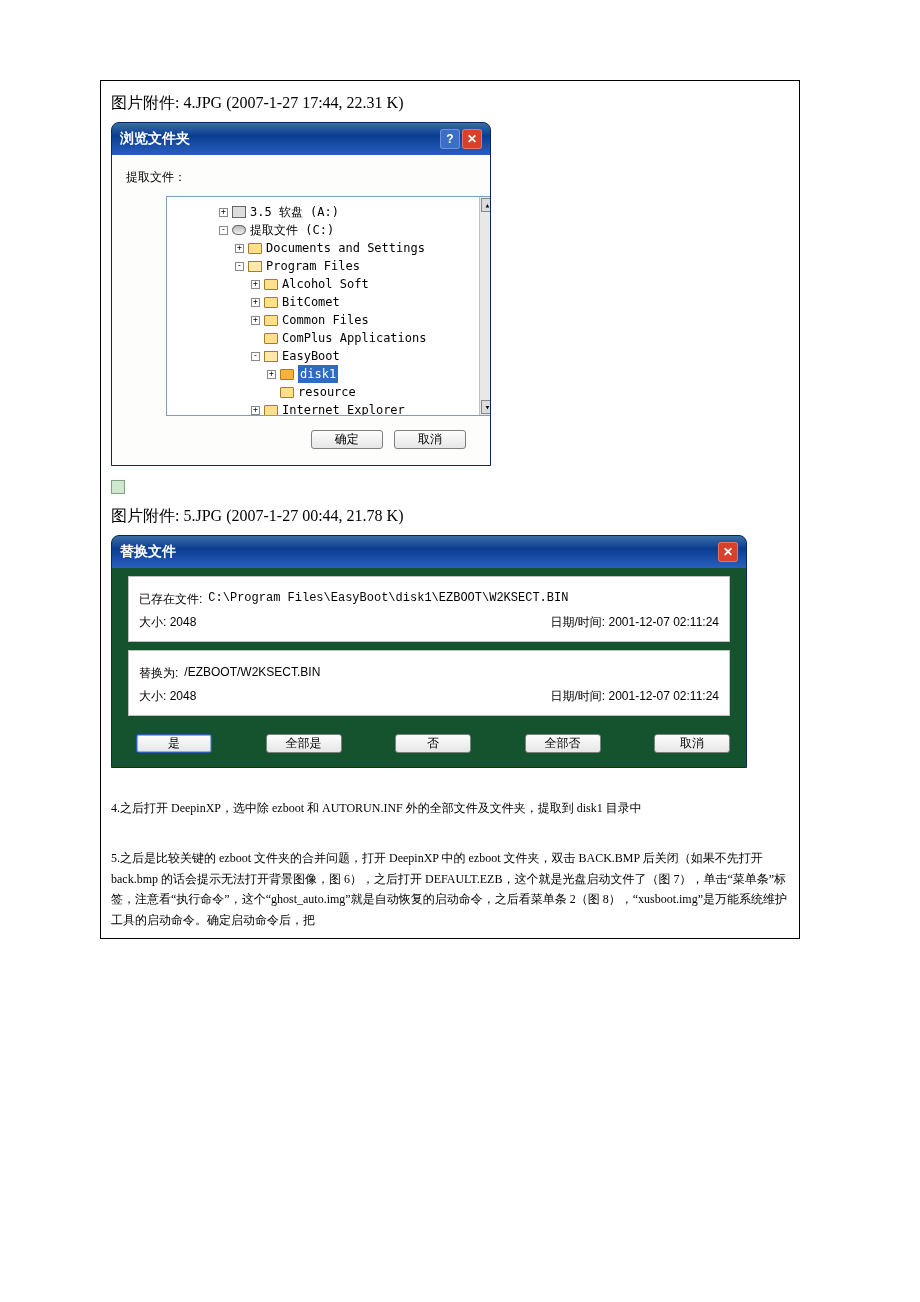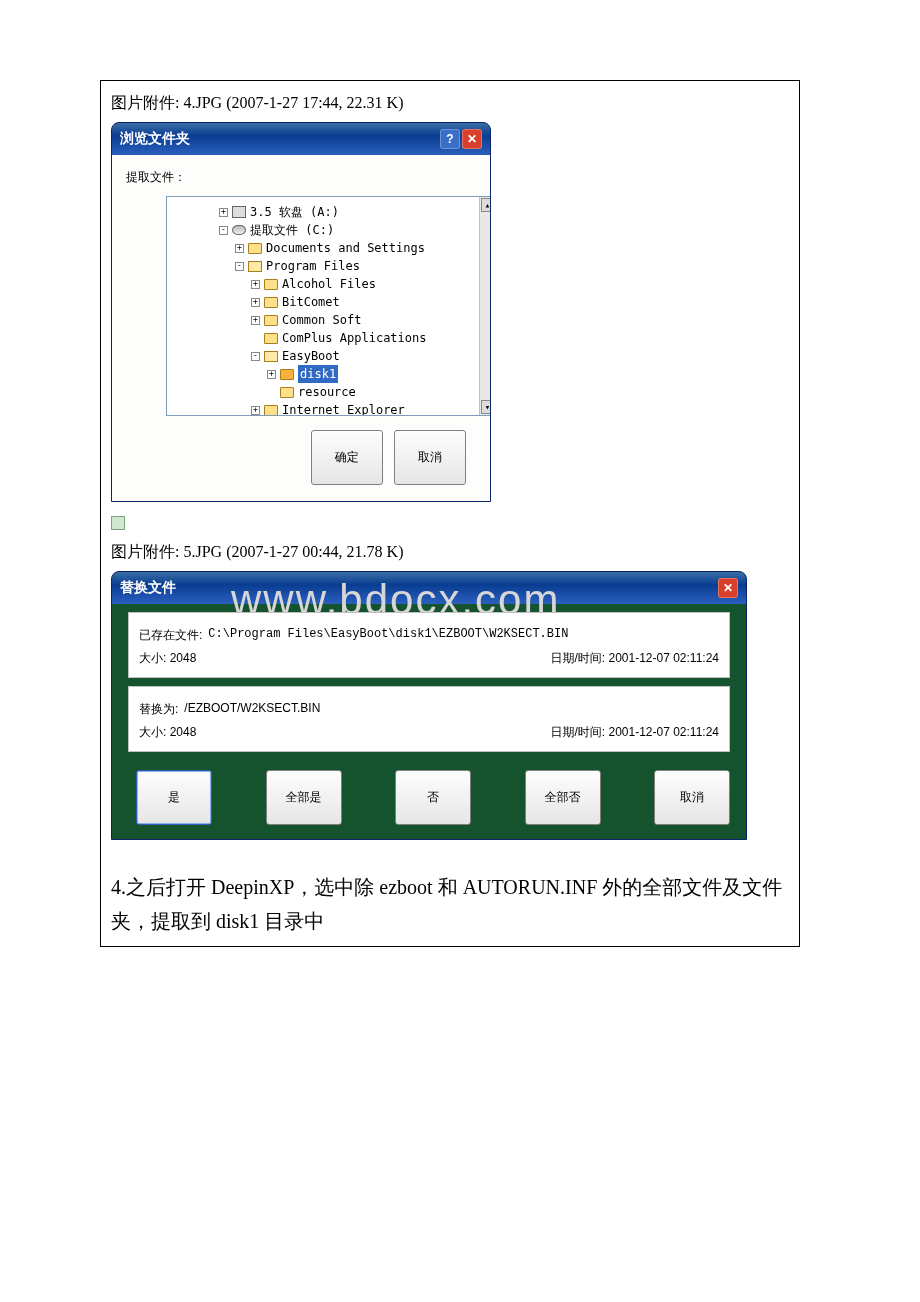"Alcohol Files" span { text: Files -> Soft }
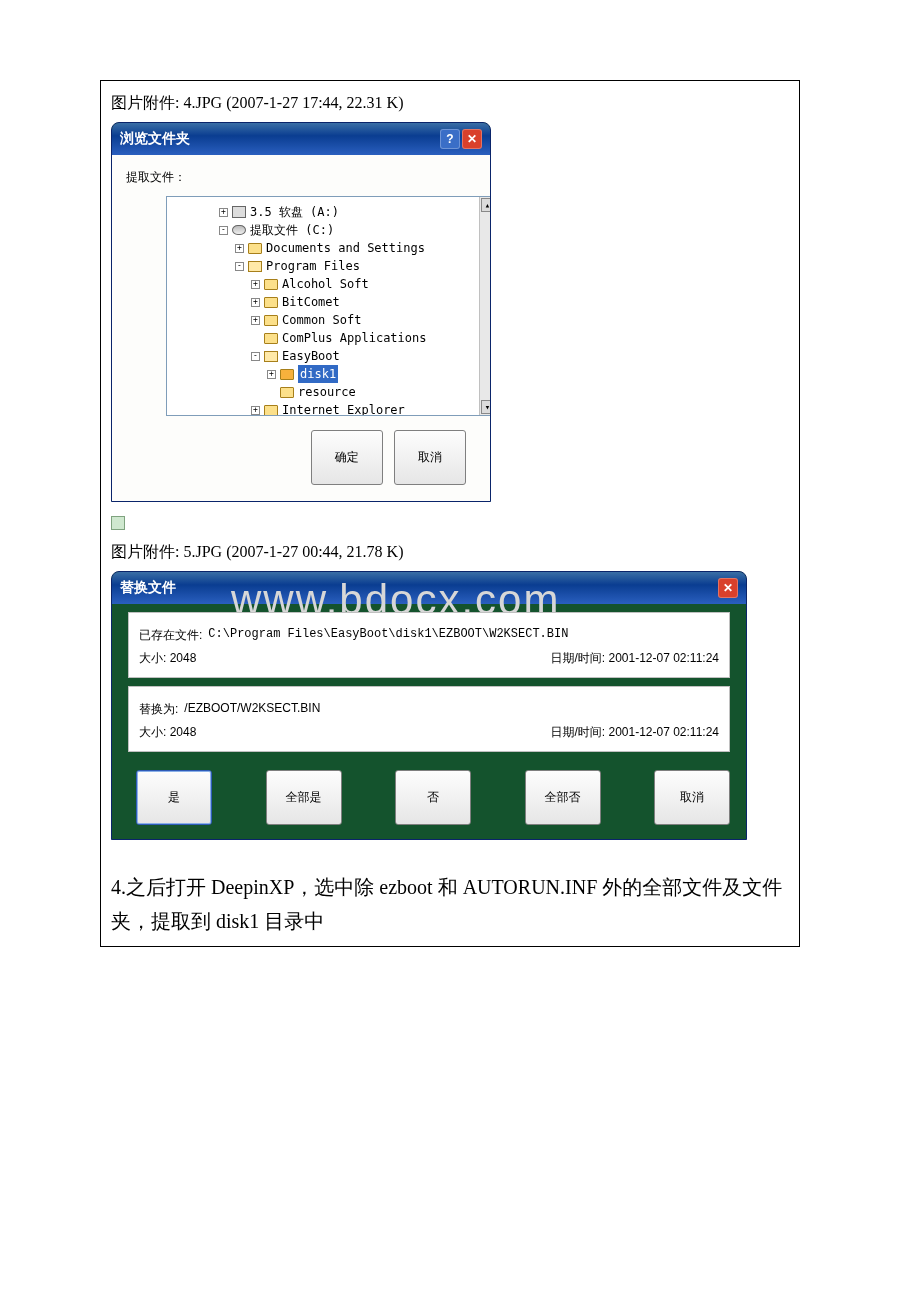"Common Soft" span { text: Soft -> Files }
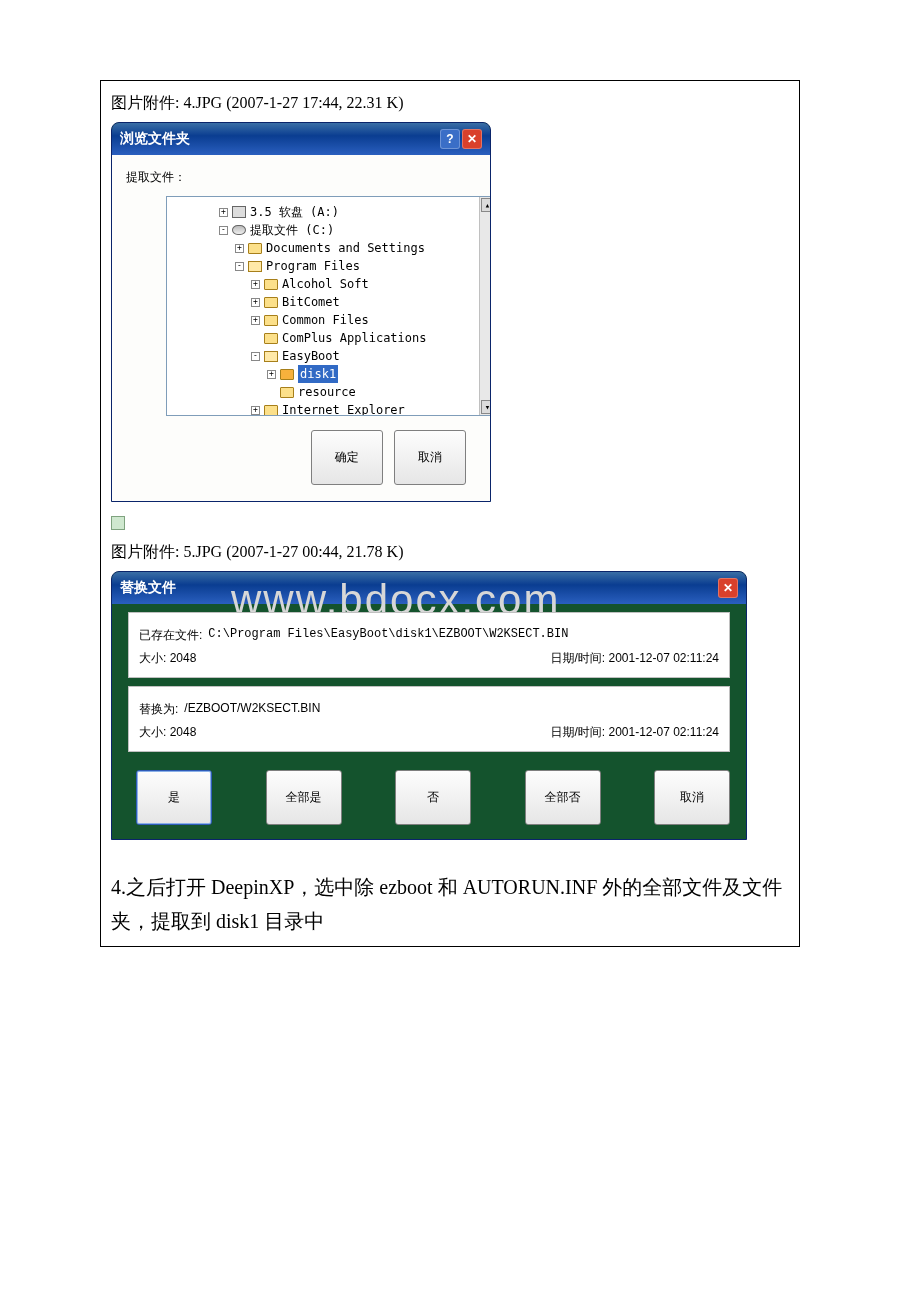"确定" .win-btn { padding: 18px 14px -> 0 14px }
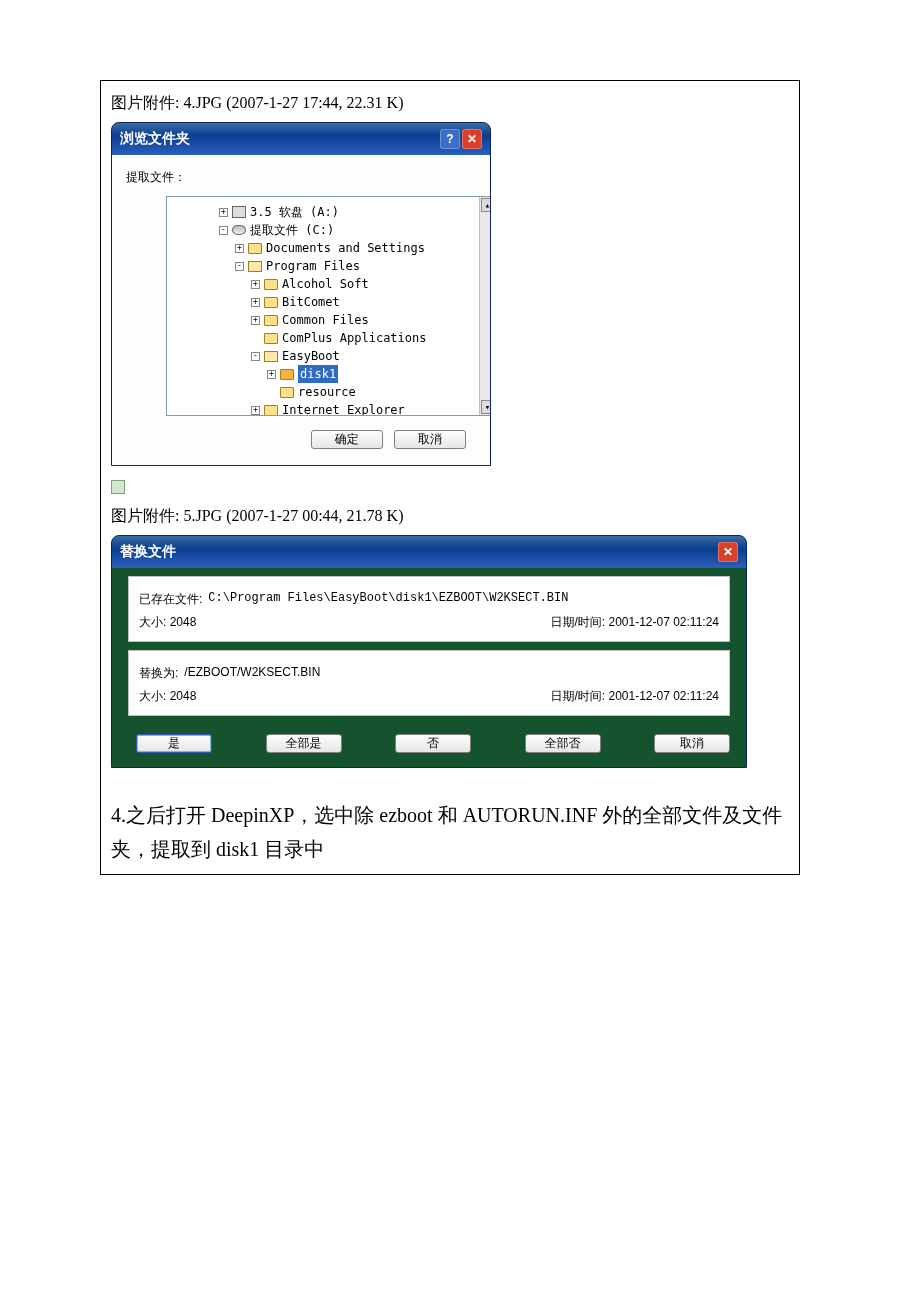"4.之后打开 DeepinXP，选中除 ezboot 和 AUTORUN.INF" .para { font-size: 20px -> 12px }
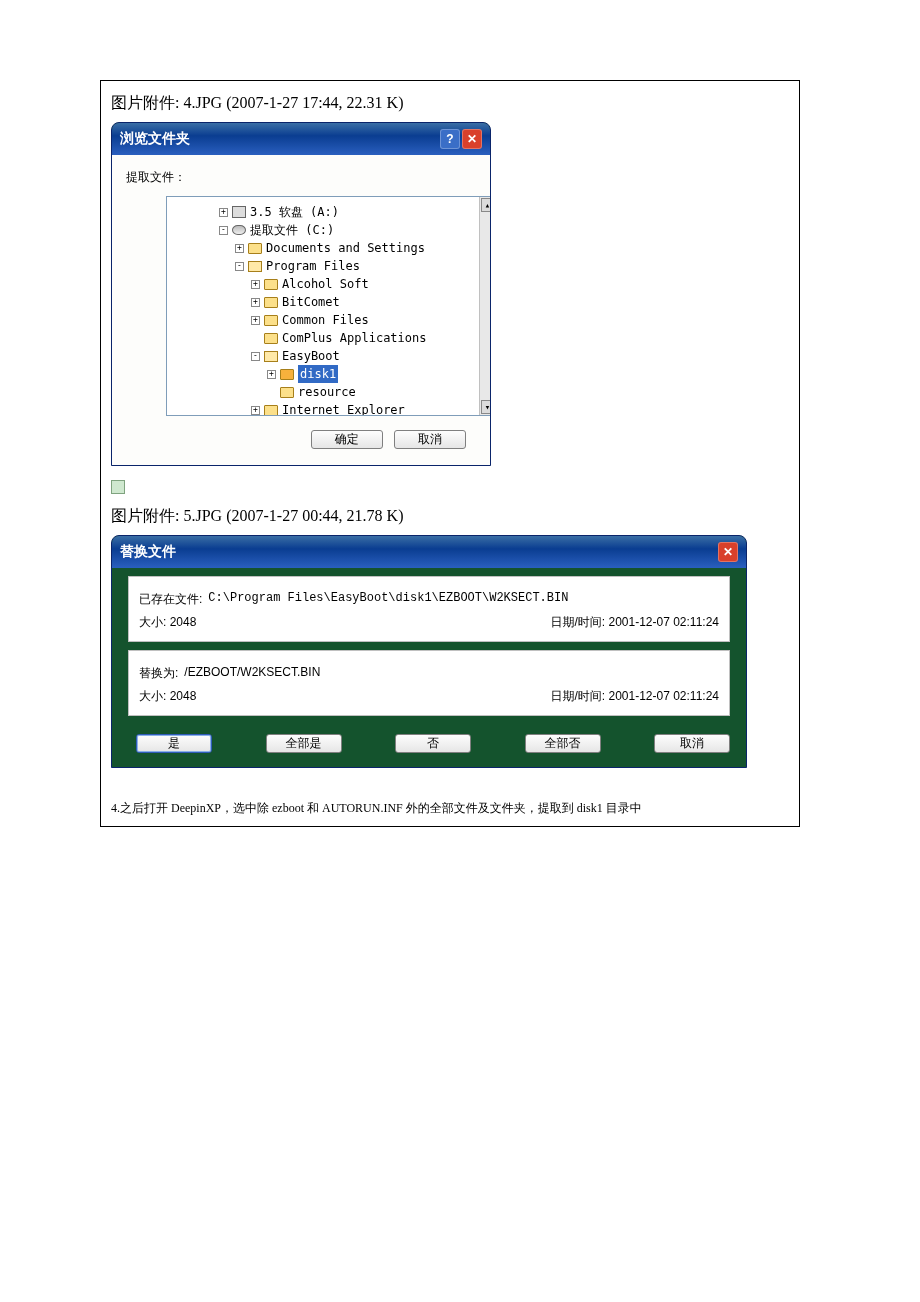"5.之后是比较关键的 ezboot 文件夹的合并问题，打开 DeepinXP" p.para { html: none -> <p>5.之后是比较关键的 ezboot 文件夹的合并问题，打开 DeepinXP 中的 ezboot 文件夹，双击 BACK.BMP 后关闭（如果不先打开 back.bmp 的话会提示无法打开背景图像，图 6），之后打开 DEFAULT.EZB，这个就是光盘启动文件了（图 7），单击“菜单条”标签，注意看“执行命令”，这个“ghost_auto.img”就是自动恢复的启动命令，之后看菜单条 2（图 8），“xusboot.img”是万能系统维护工具的启动命令。确定启动命令后，把</p> }
